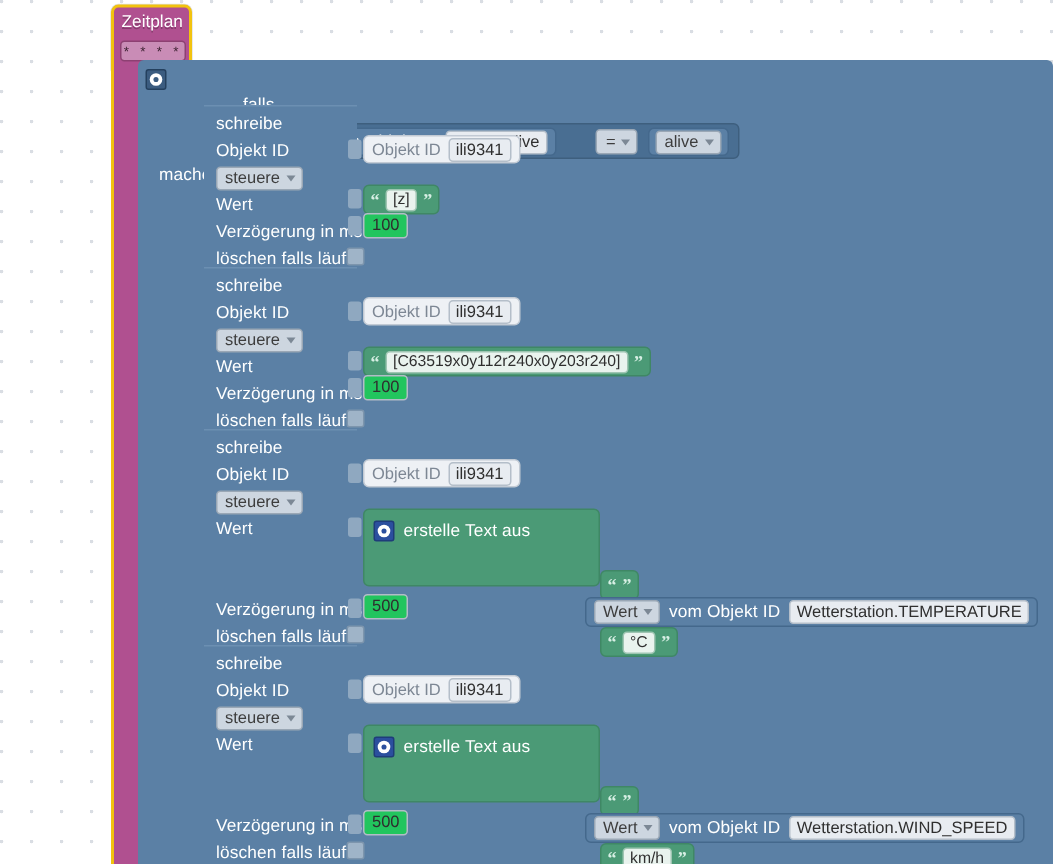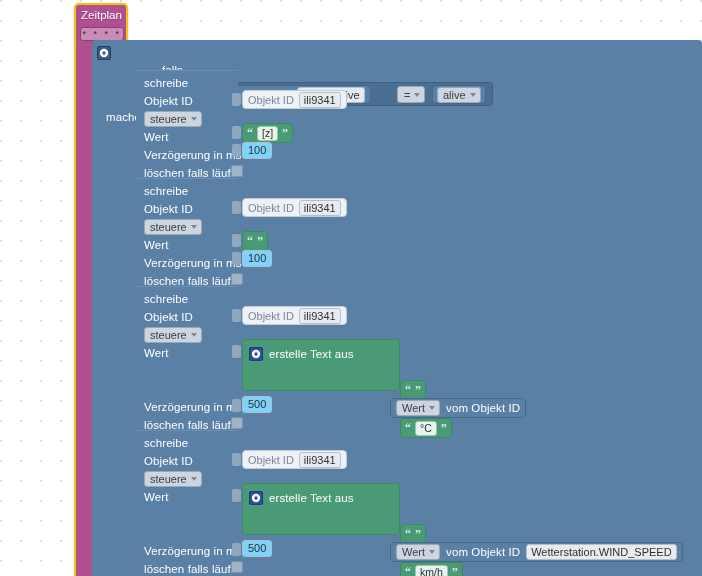"100" .numfld { background: #7dd3fc -> #22c55e }
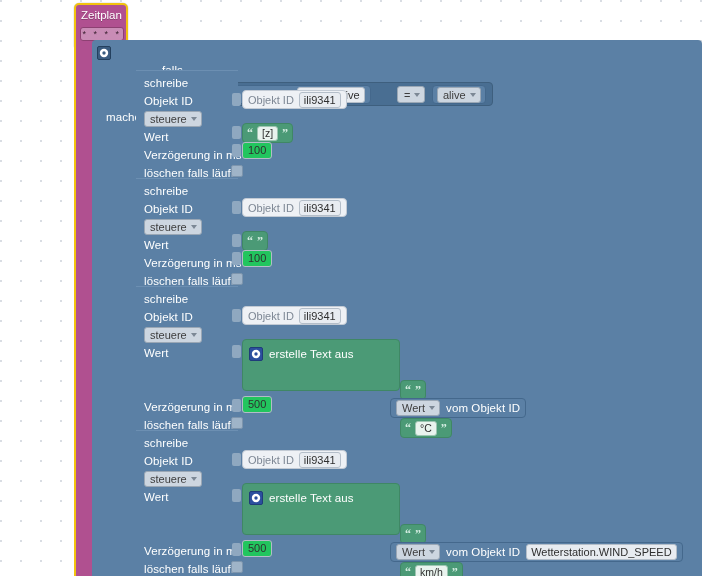"[C63519x0y112r240x0y203r240]" span.txtfld { html: none -> <span>[C63519x0y112r240x0y203r240]</span> }
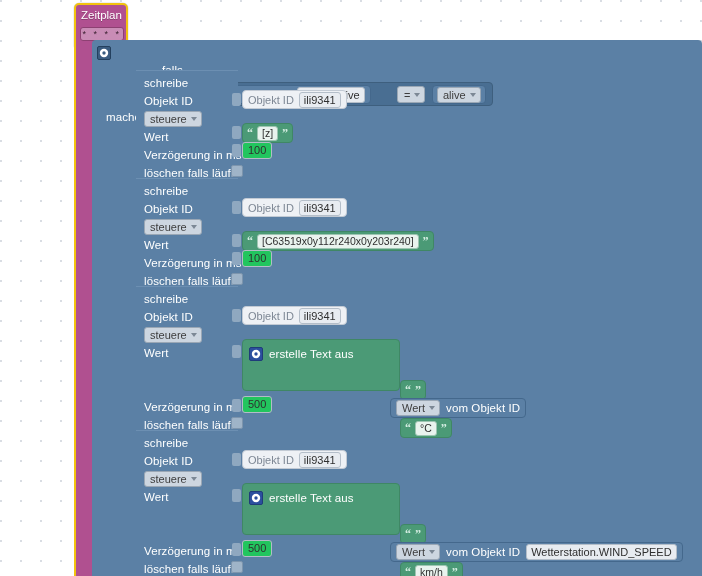"Wetterstation.TEMPERATURE" span.fld { html: none -> <span>Wetterstation.TEMPERATURE</span> }
